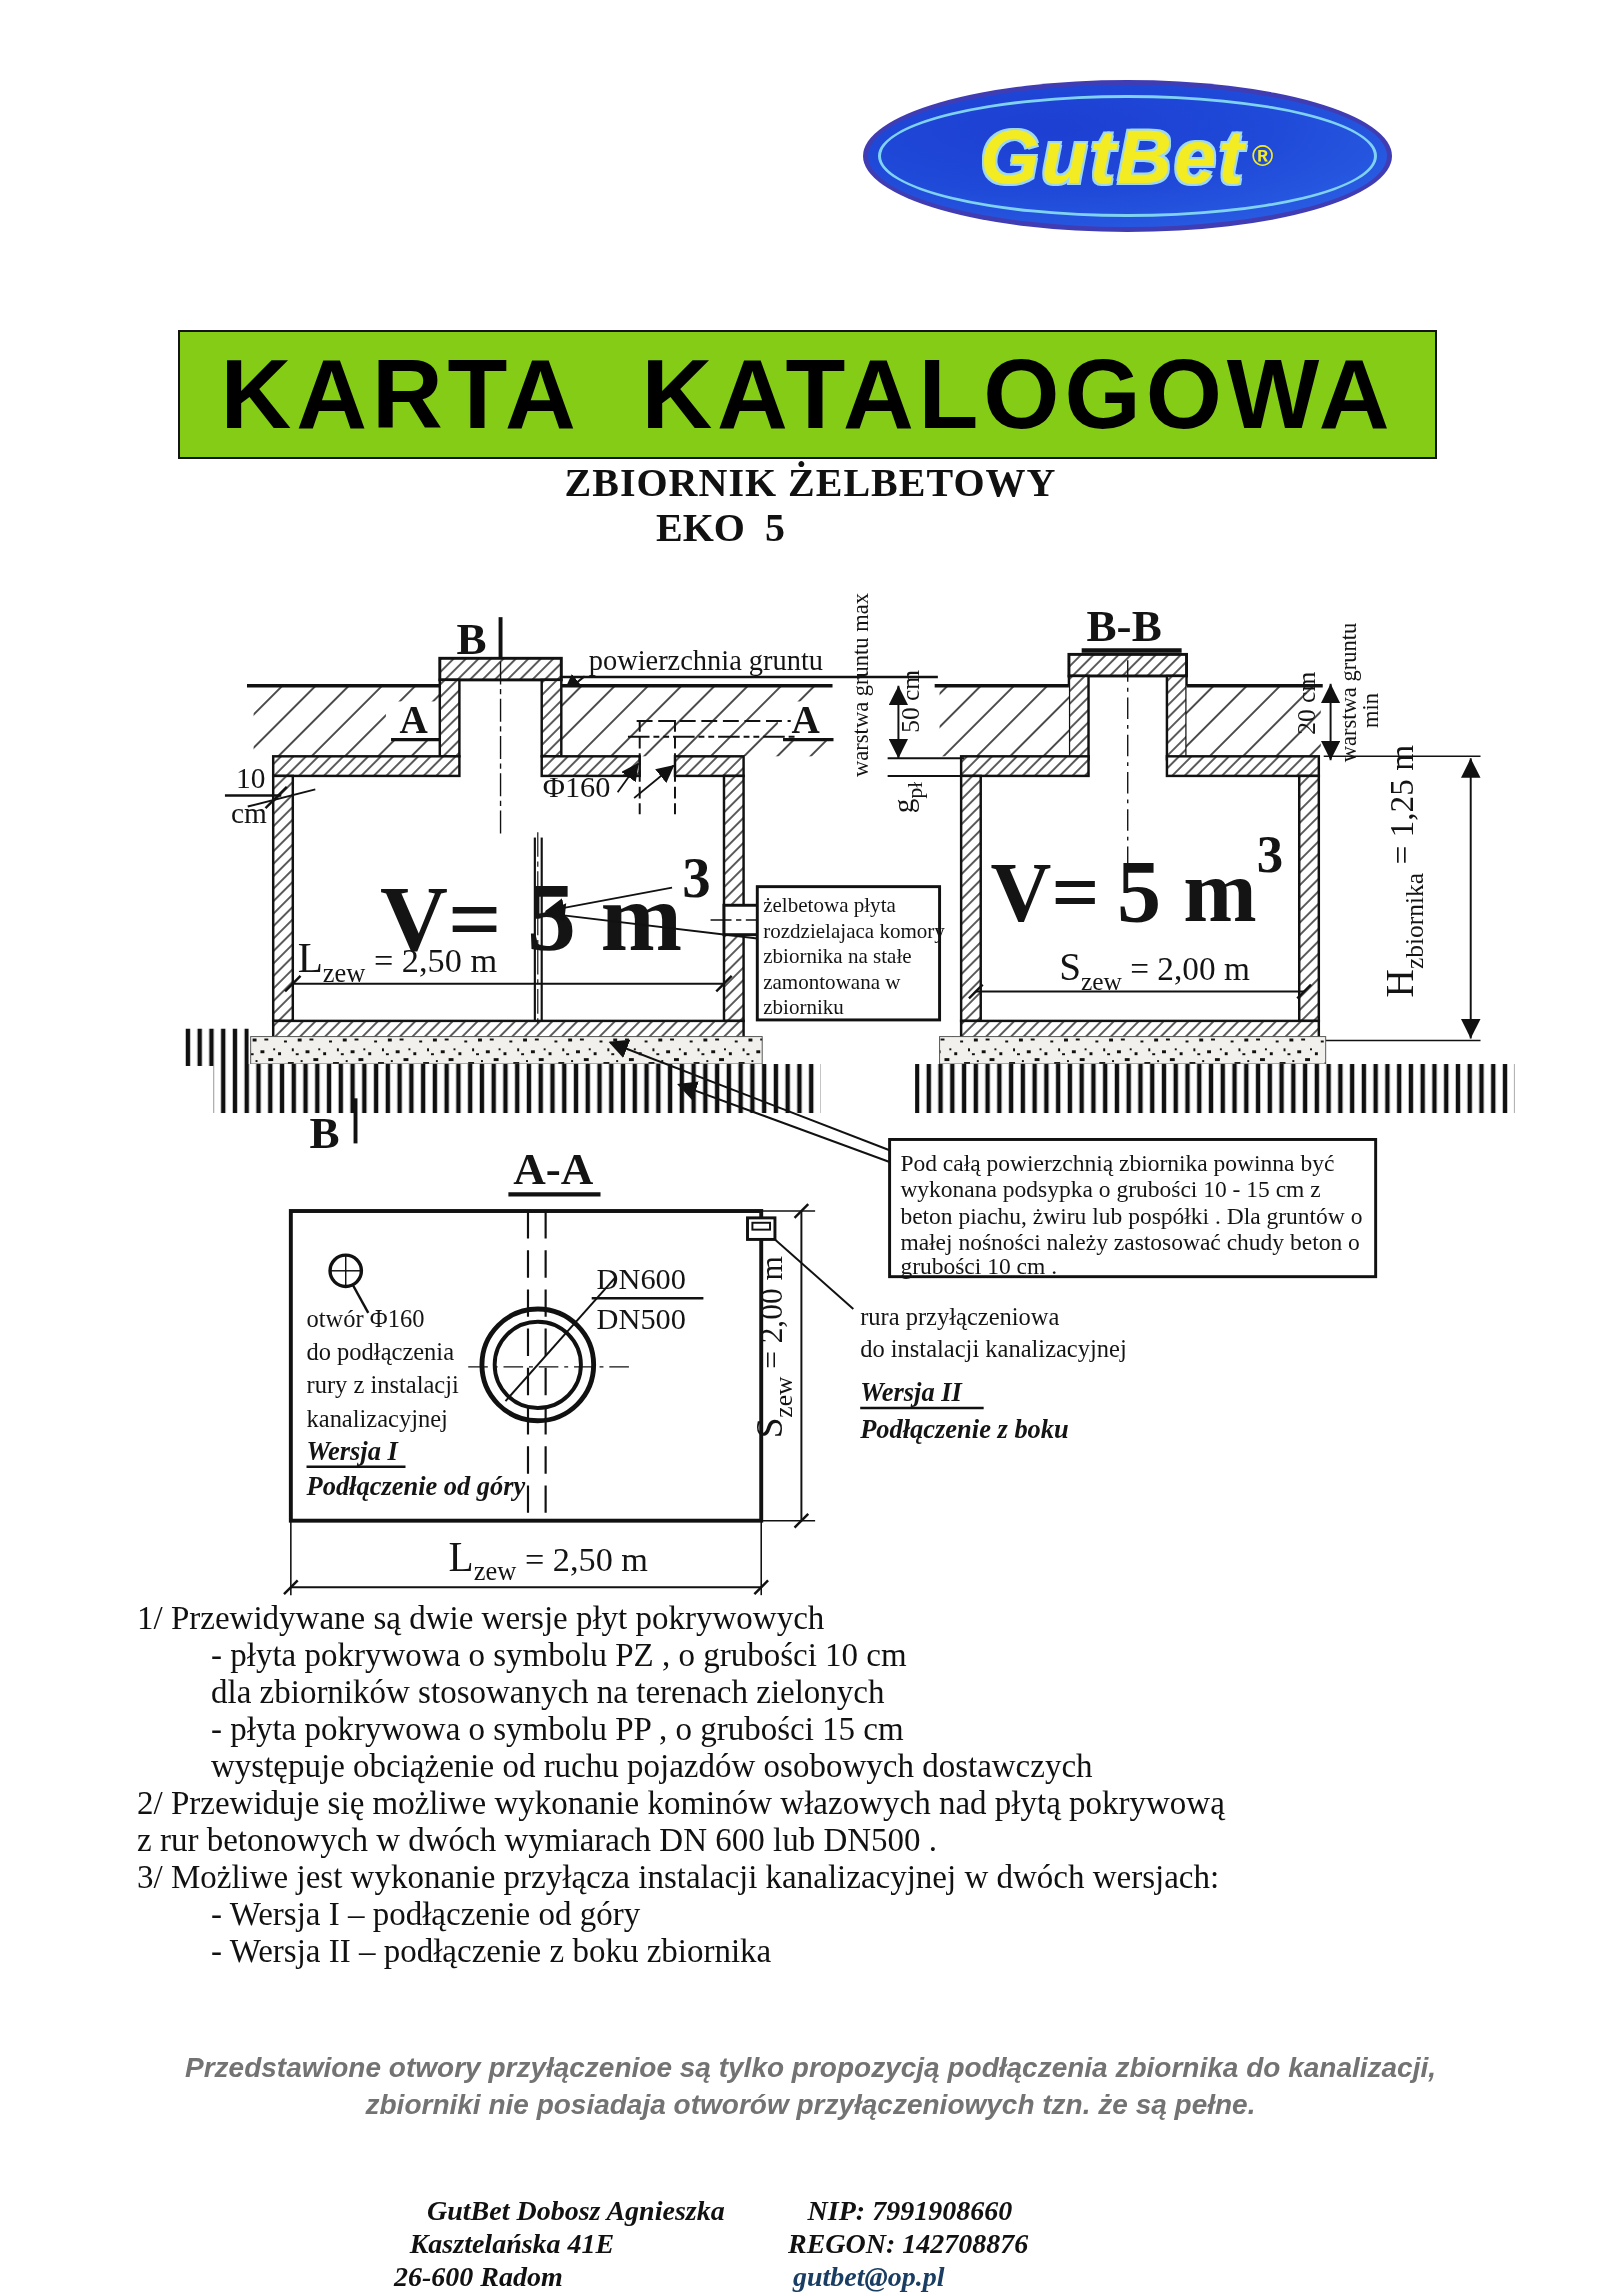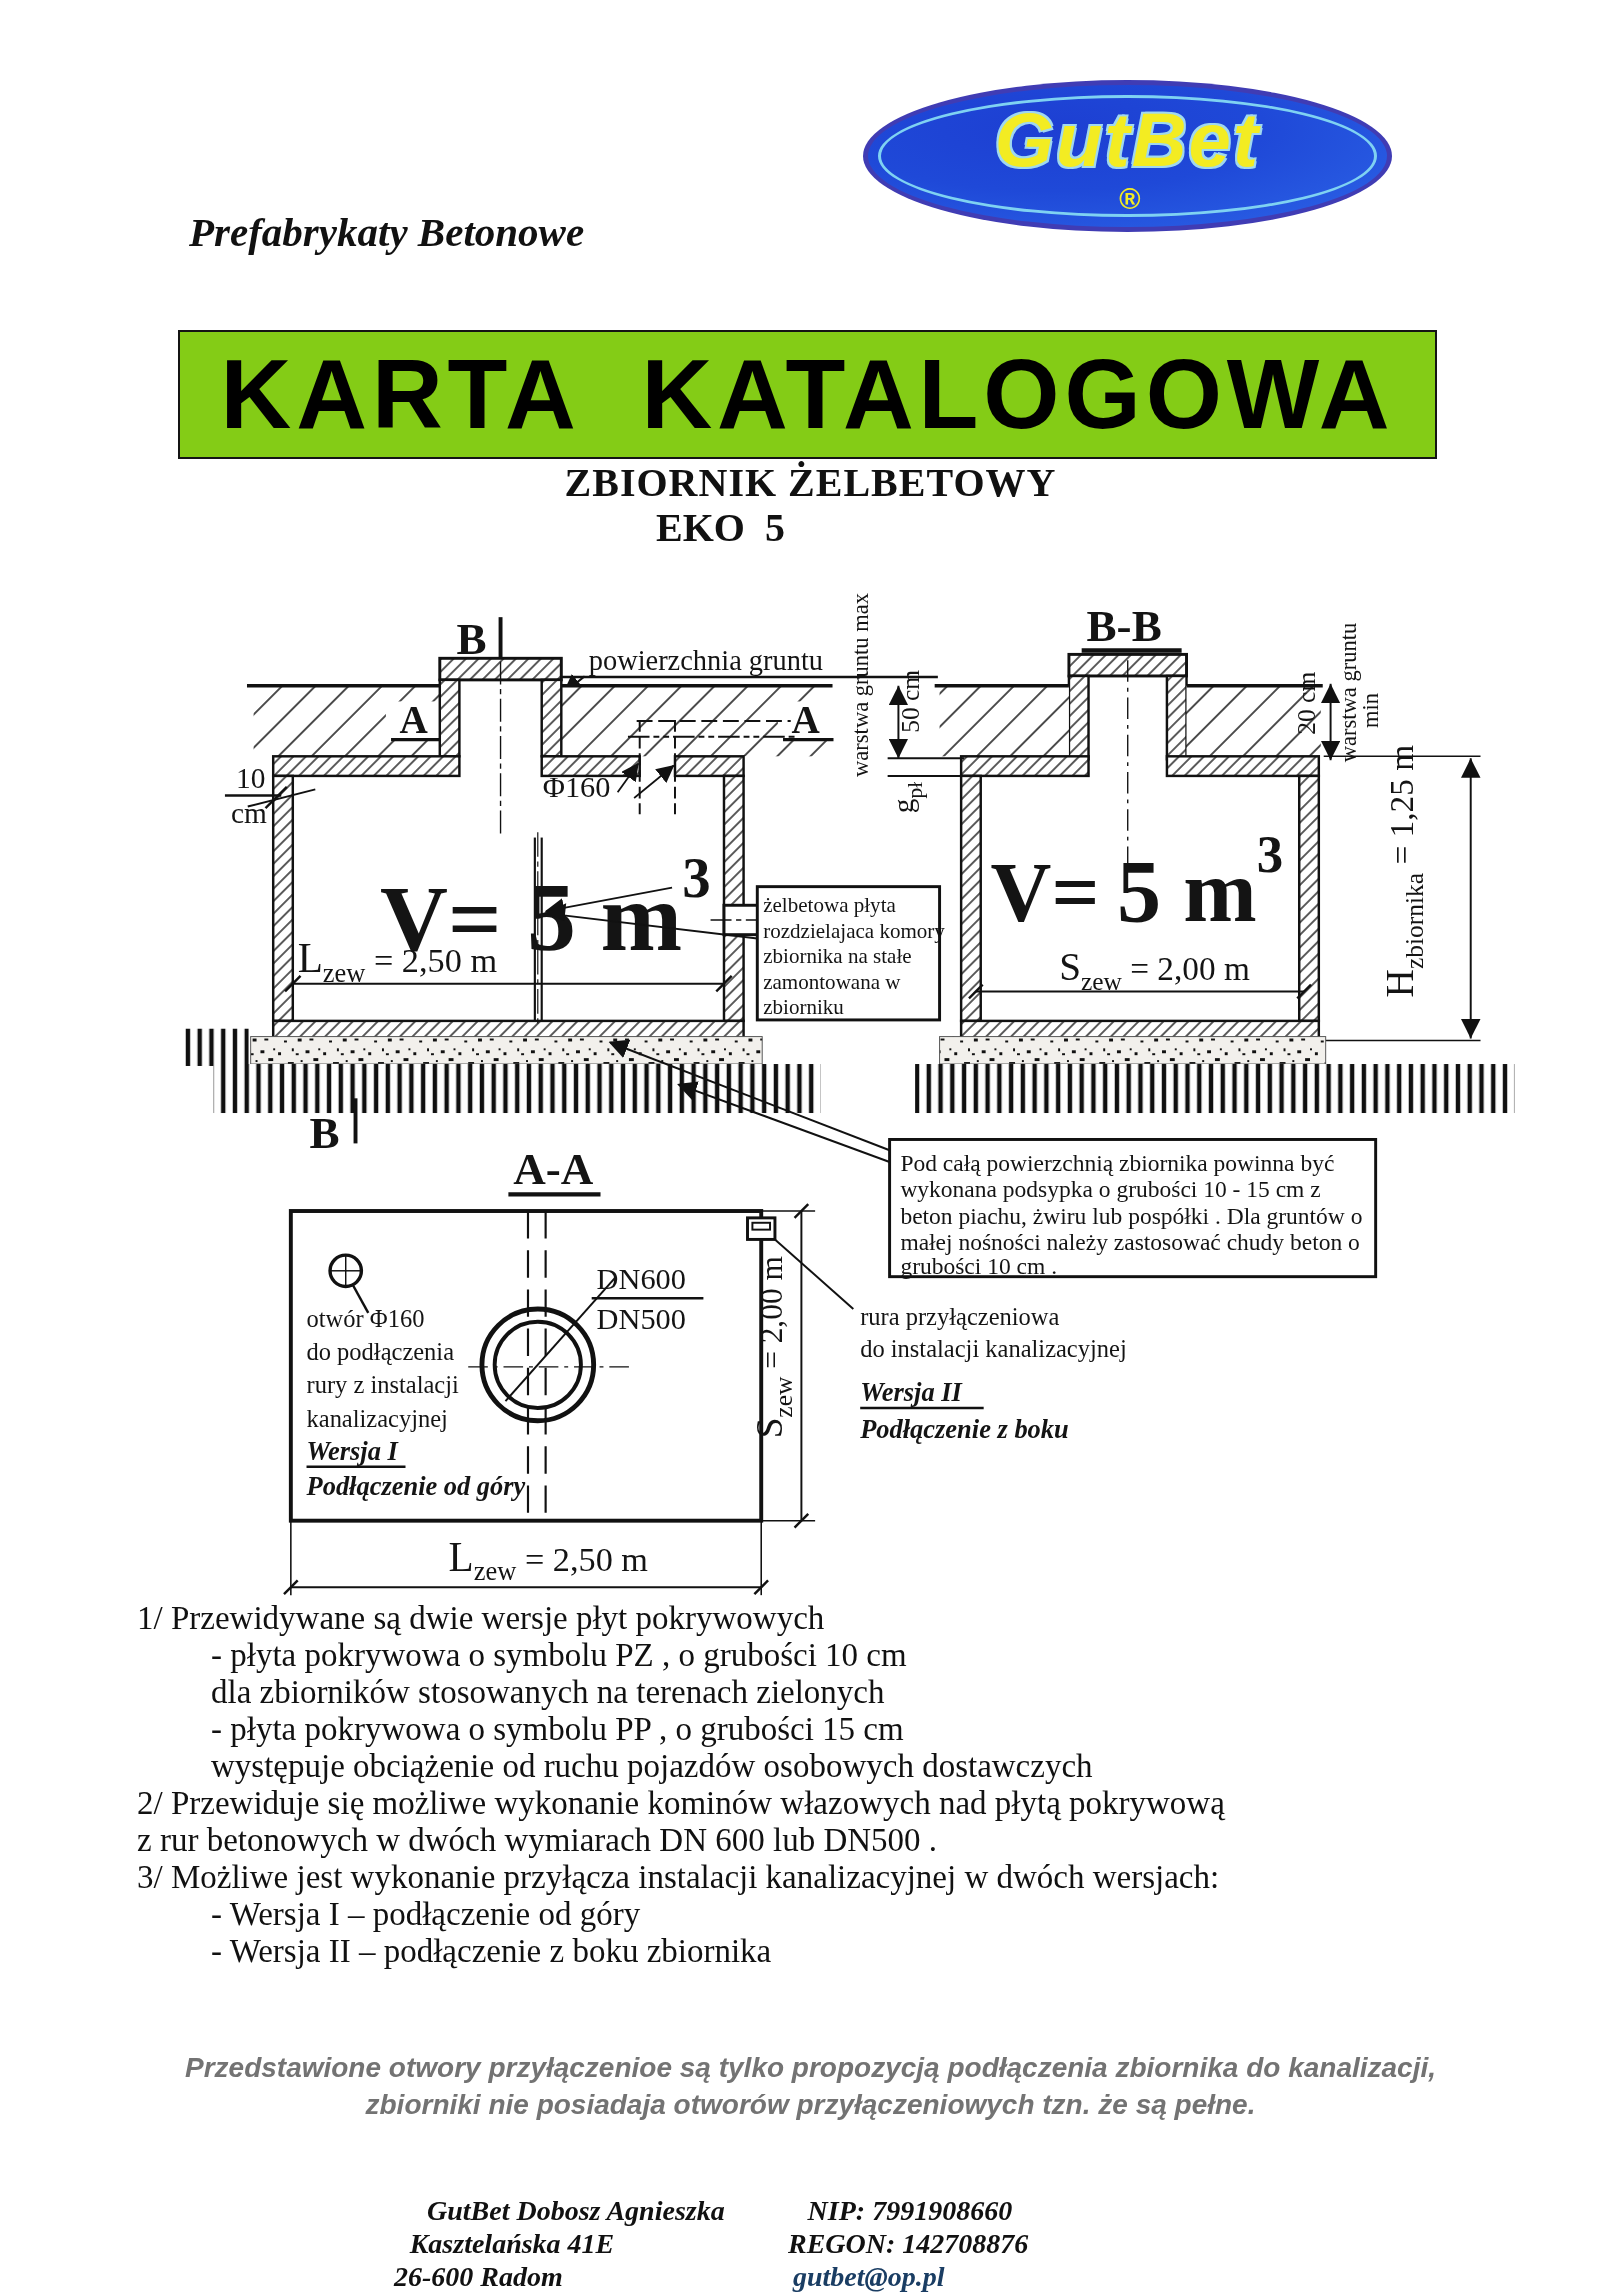"GutBet" .logo .wordmark { flex-direction: column -> none }
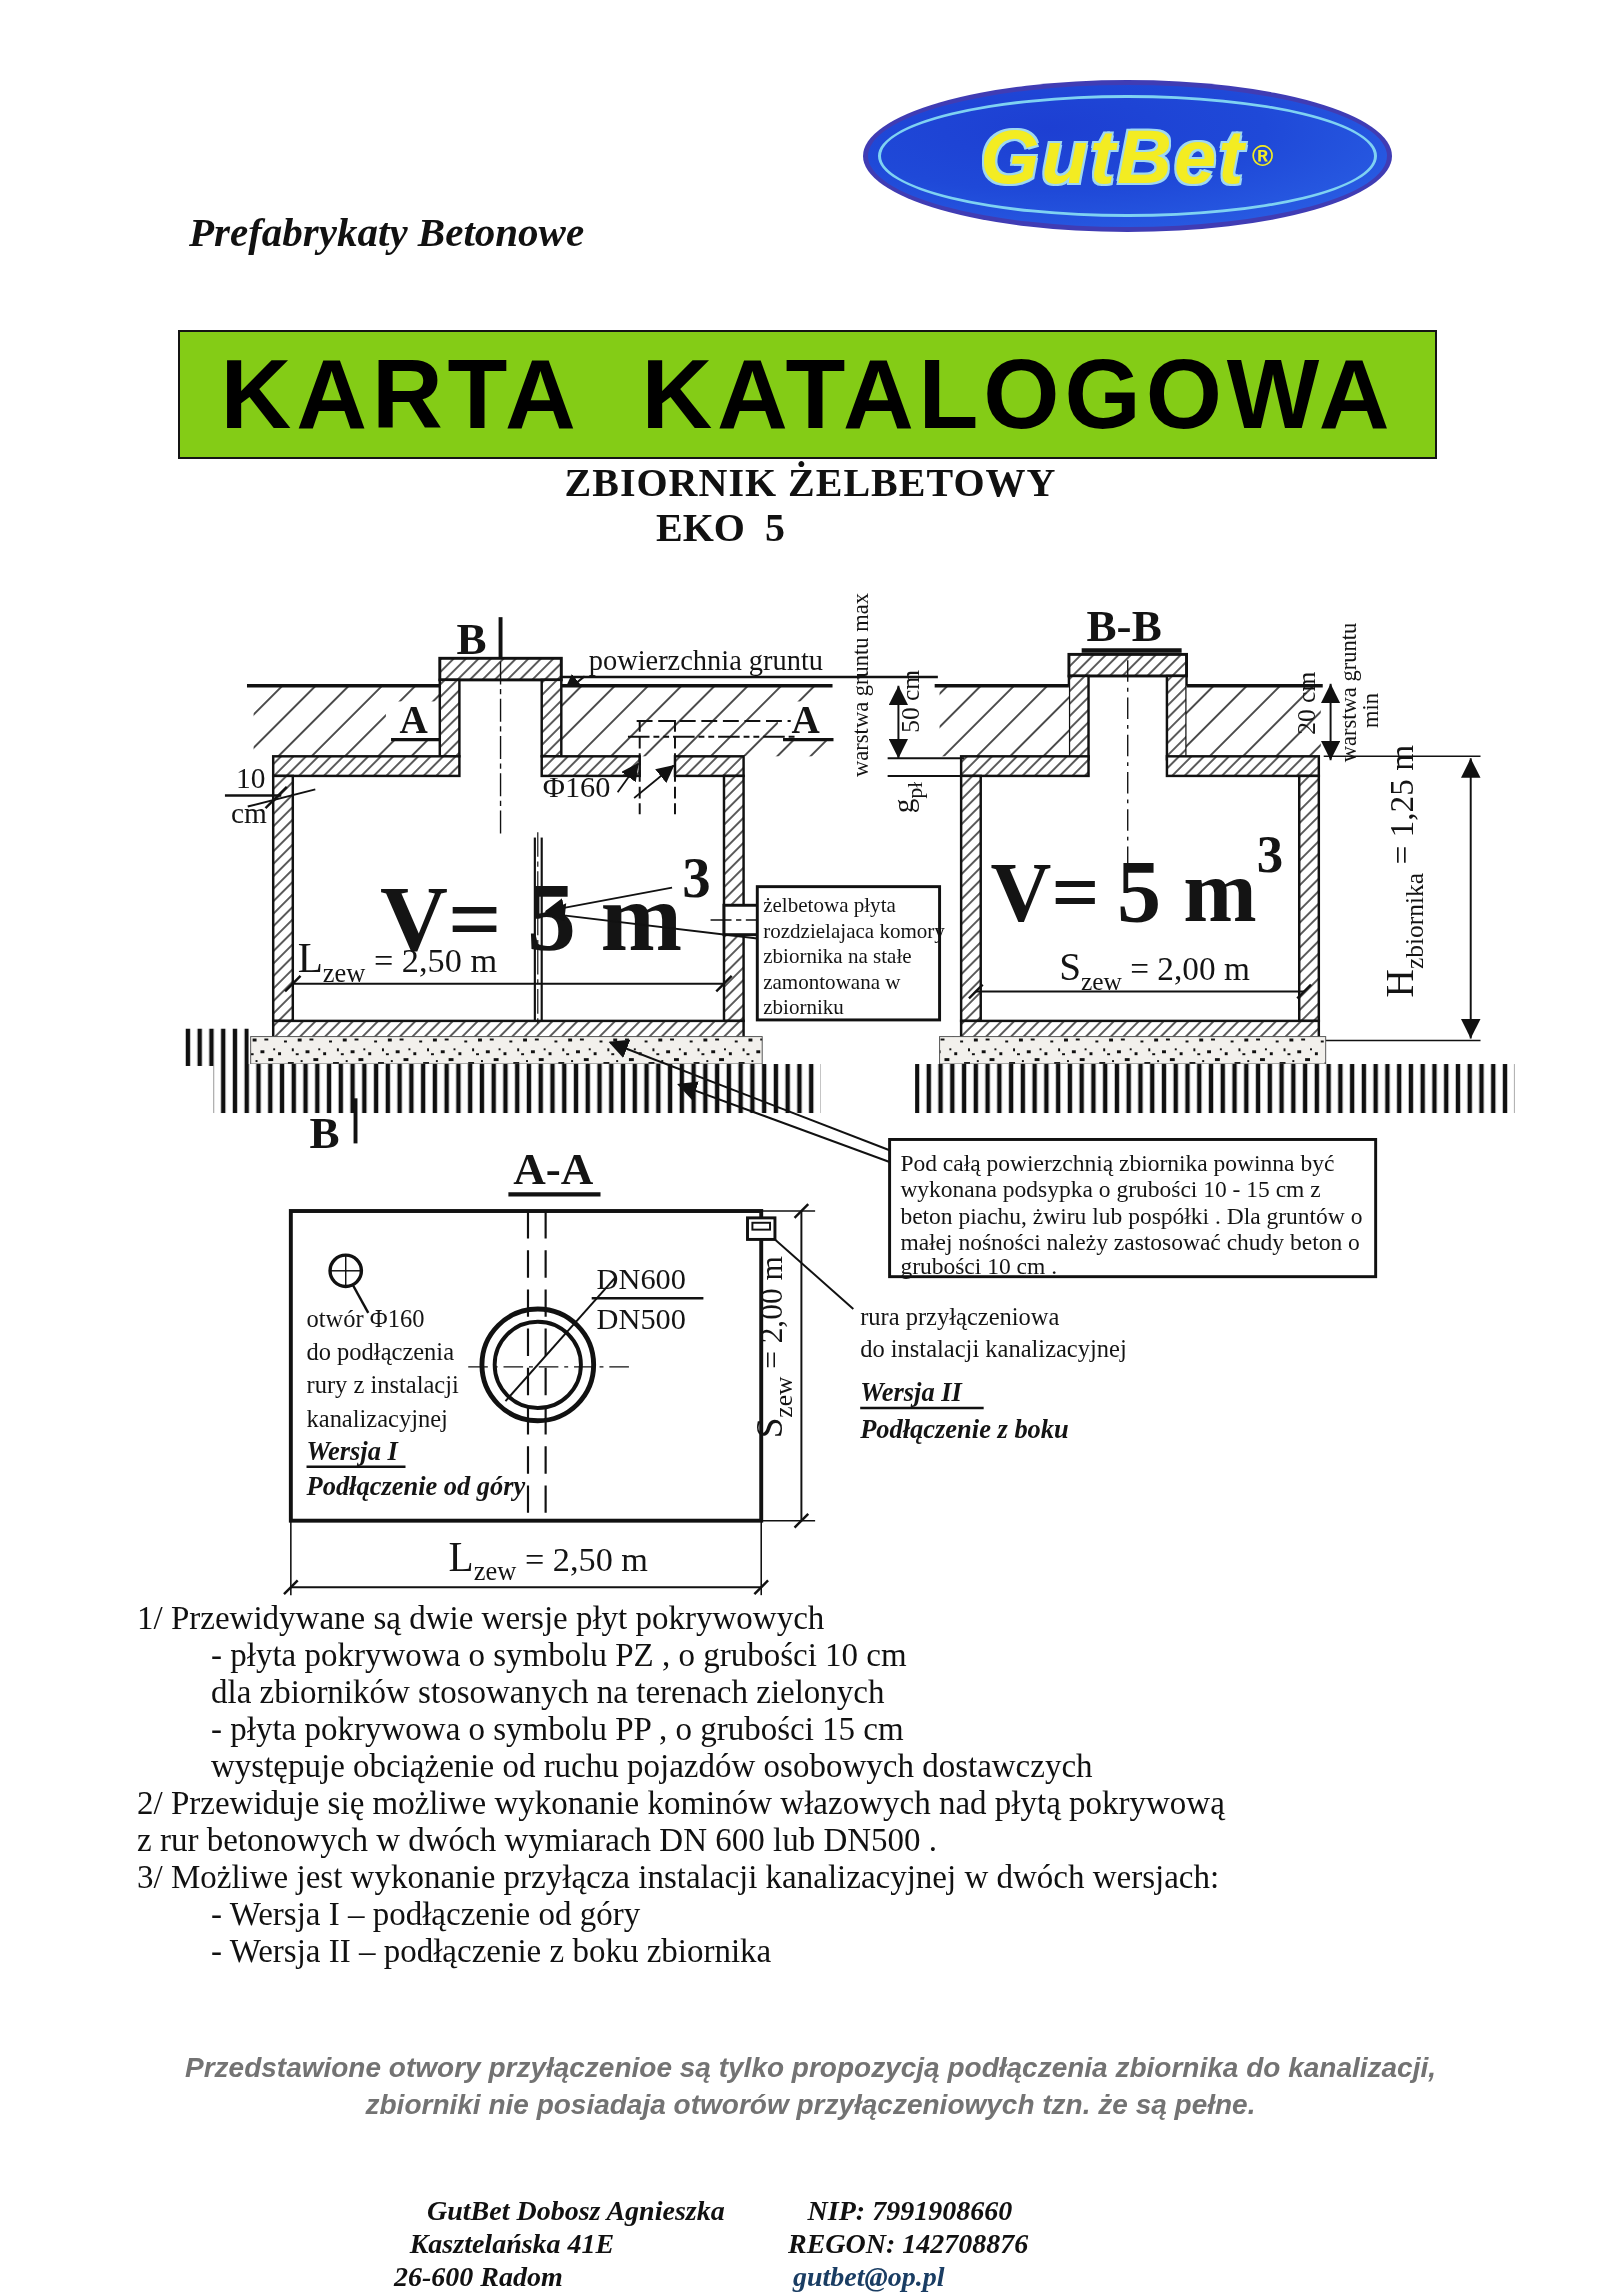"Prefabrykaty Betonowe" div.abs { html: <div>Prefabrykaty Betonowe</div> -> none }
